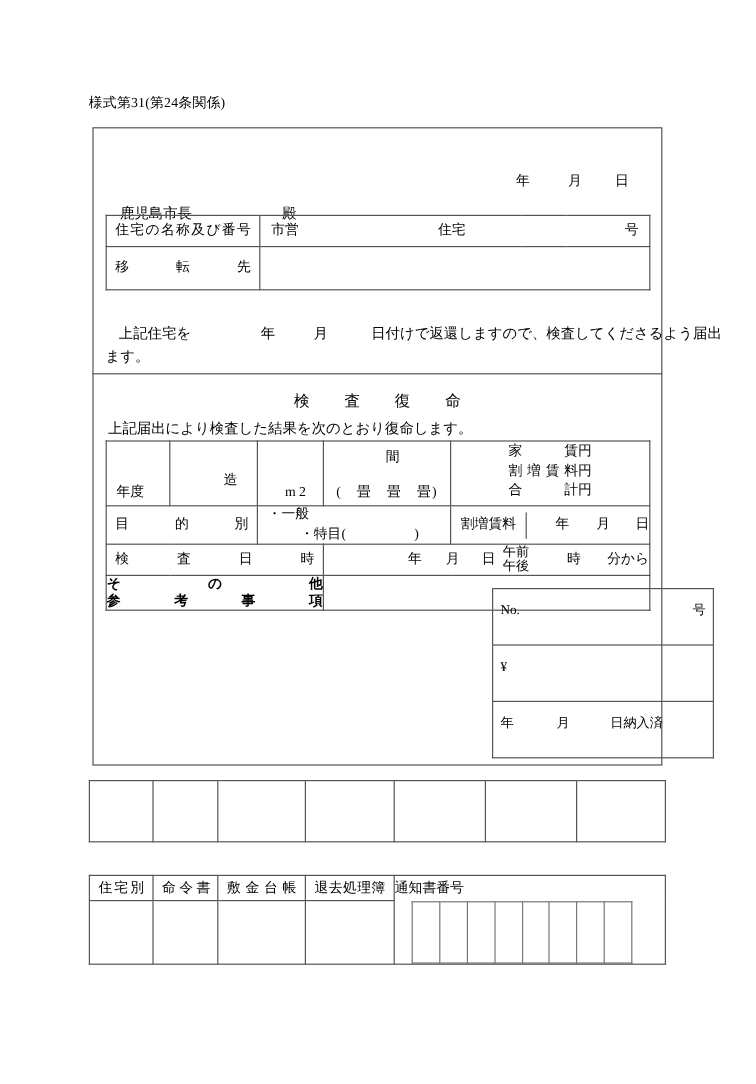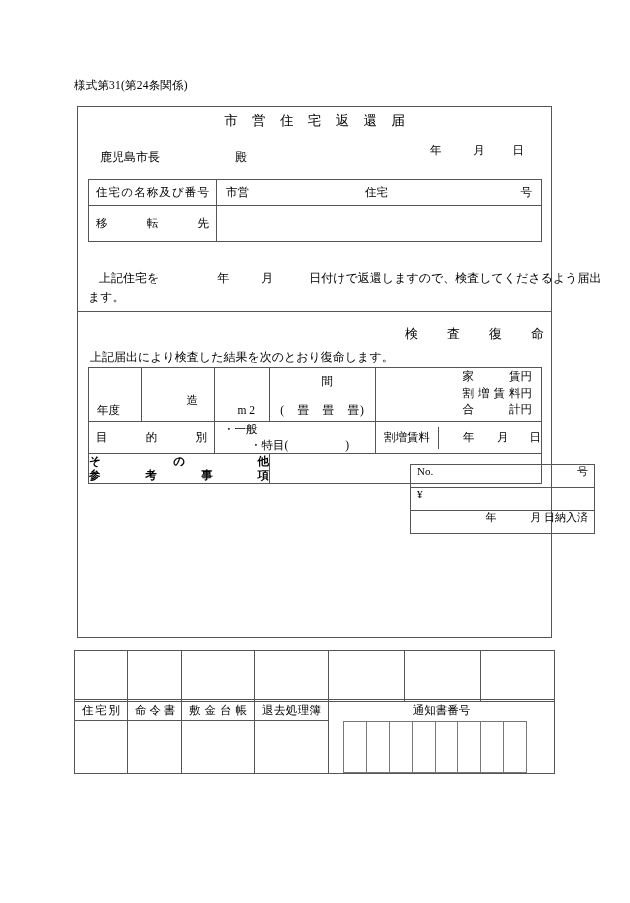"市 営 住 宅 返" div.doc-title { html: <div>市 営 住 宅 返 還 届</div> -> none }
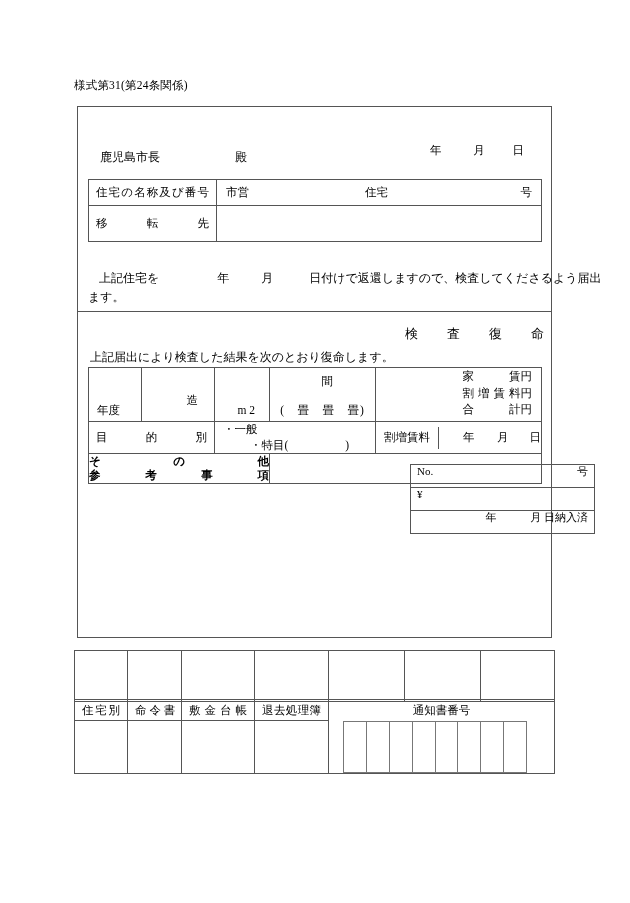"鹿児島市長 殿" .addressee { top: 149px -> 170px }
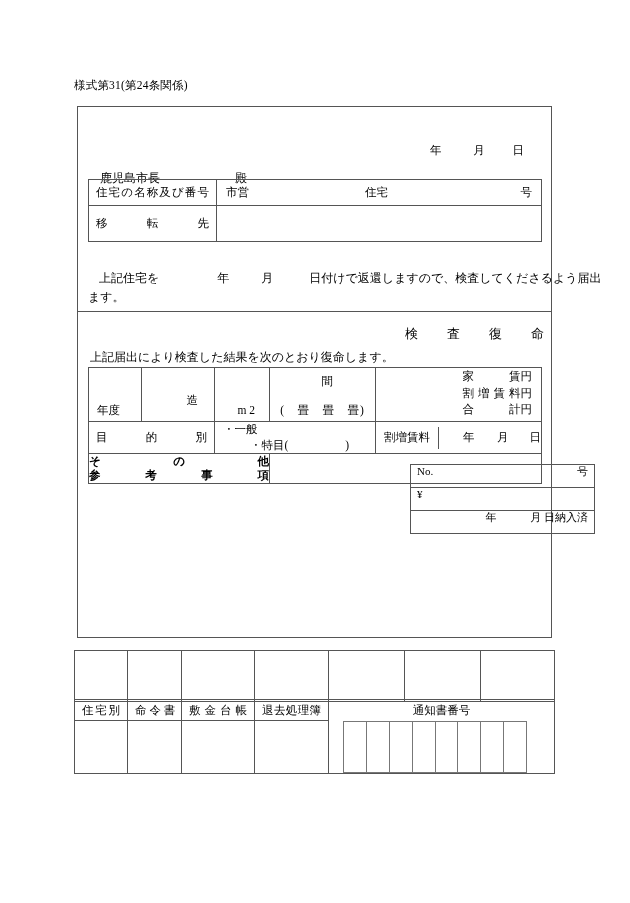"検 査 復 命" .sec-title { text-align: right -> center }
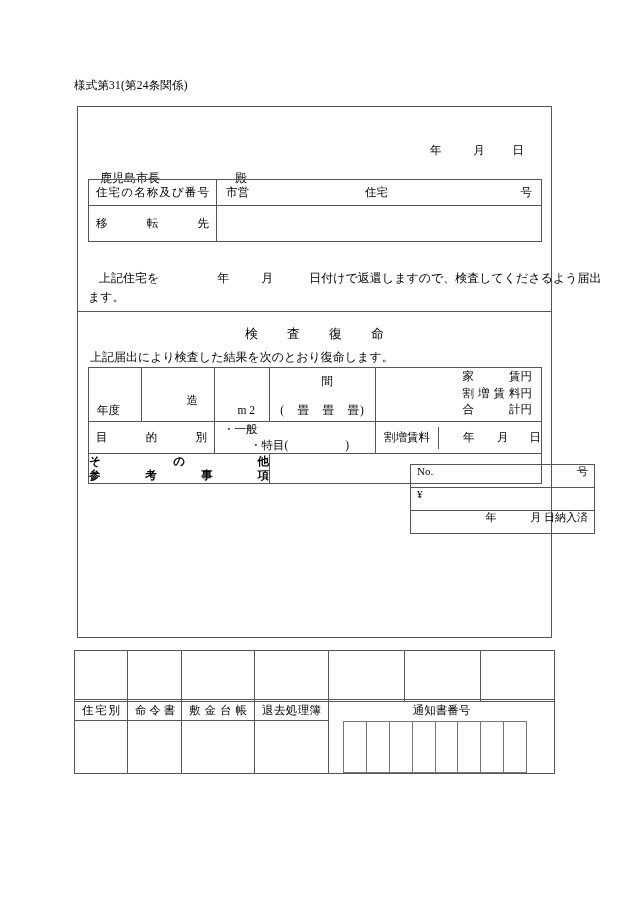"家 賃" .fee-row { justify-content: flex-end -> center }
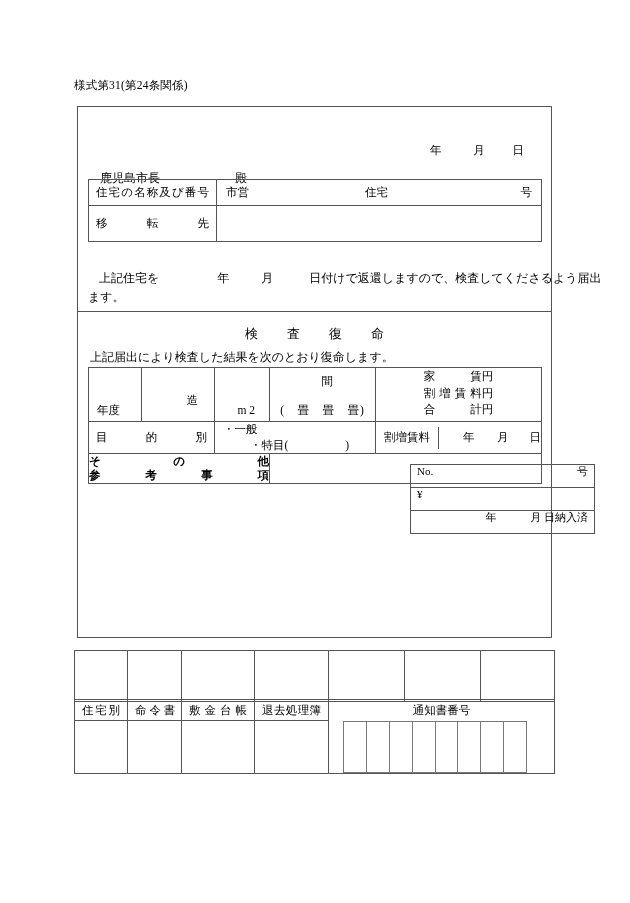"検 査 日 時" tr.row-insp-date { html: none -> <tr> <td>検 査 日 時</td> <td> <div> <span>年</span> <span>月</span> <span>日</span> <span> <span>午前</span> <span>午後</span> </span> <span>時</span> <span>分から</span> </div> </td> </tr> }
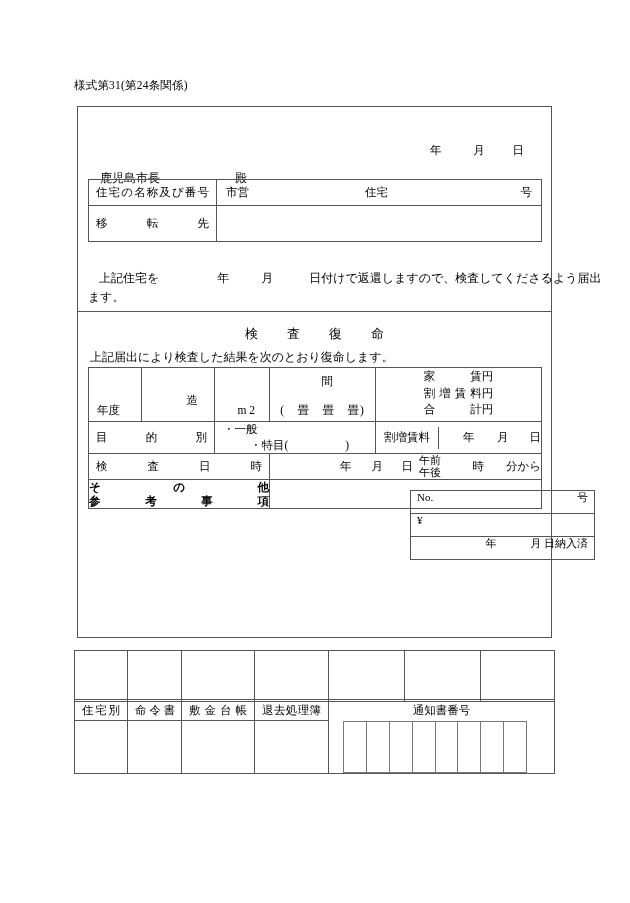"No." .receipt-box td { padding: 0 6px -> 12px 6px }
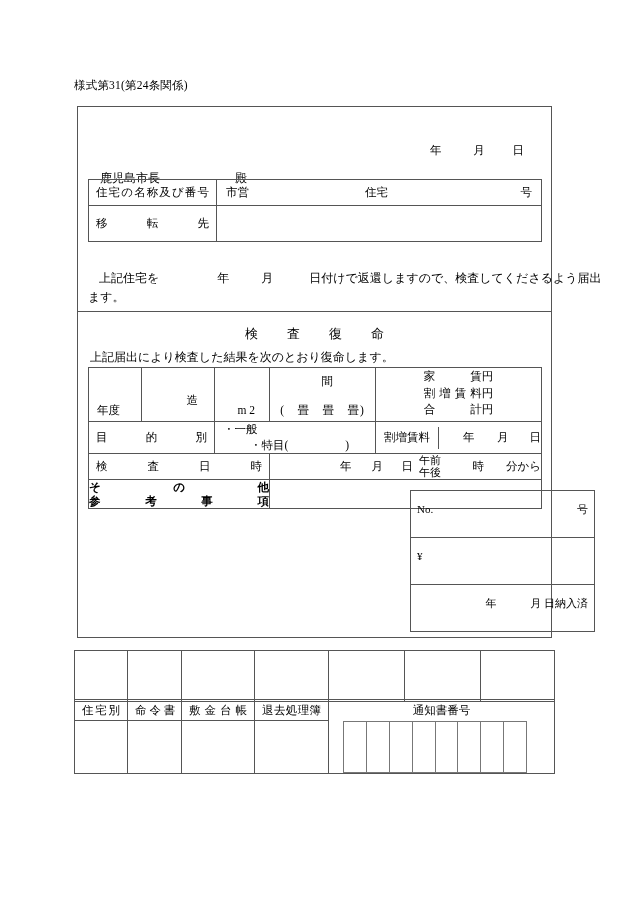"年 月 日納入済" .receipt-date { text-align: right -> none }
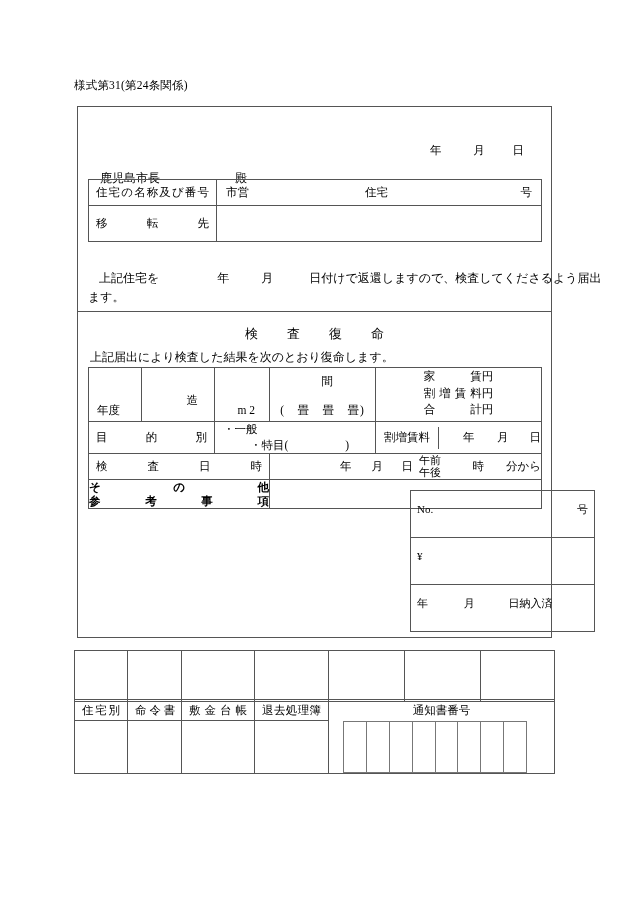"住宅別" #table-routing-2 { top: 699px -> 729px }
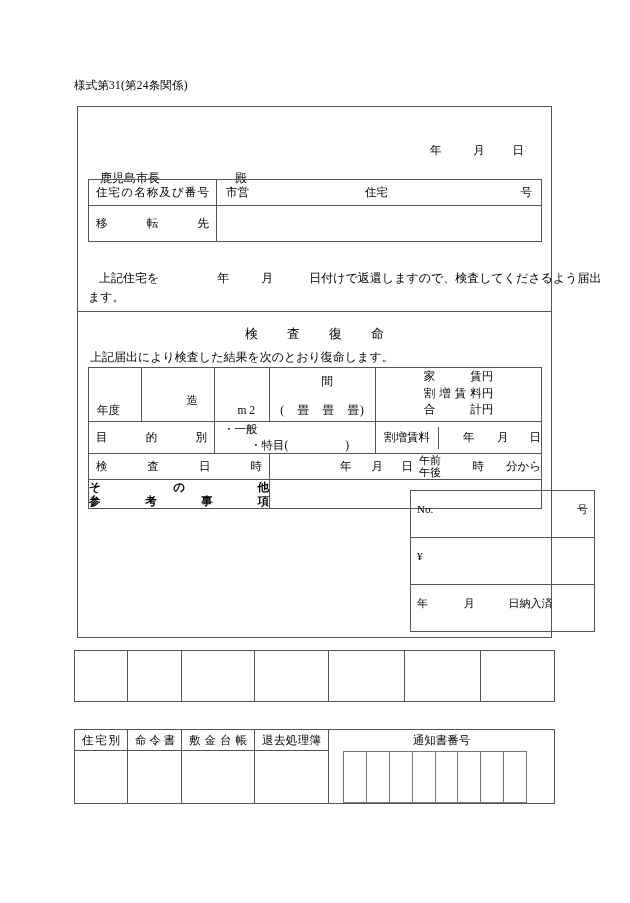"通知書番号" #table-routing-2 td { text-align: center -> none }
